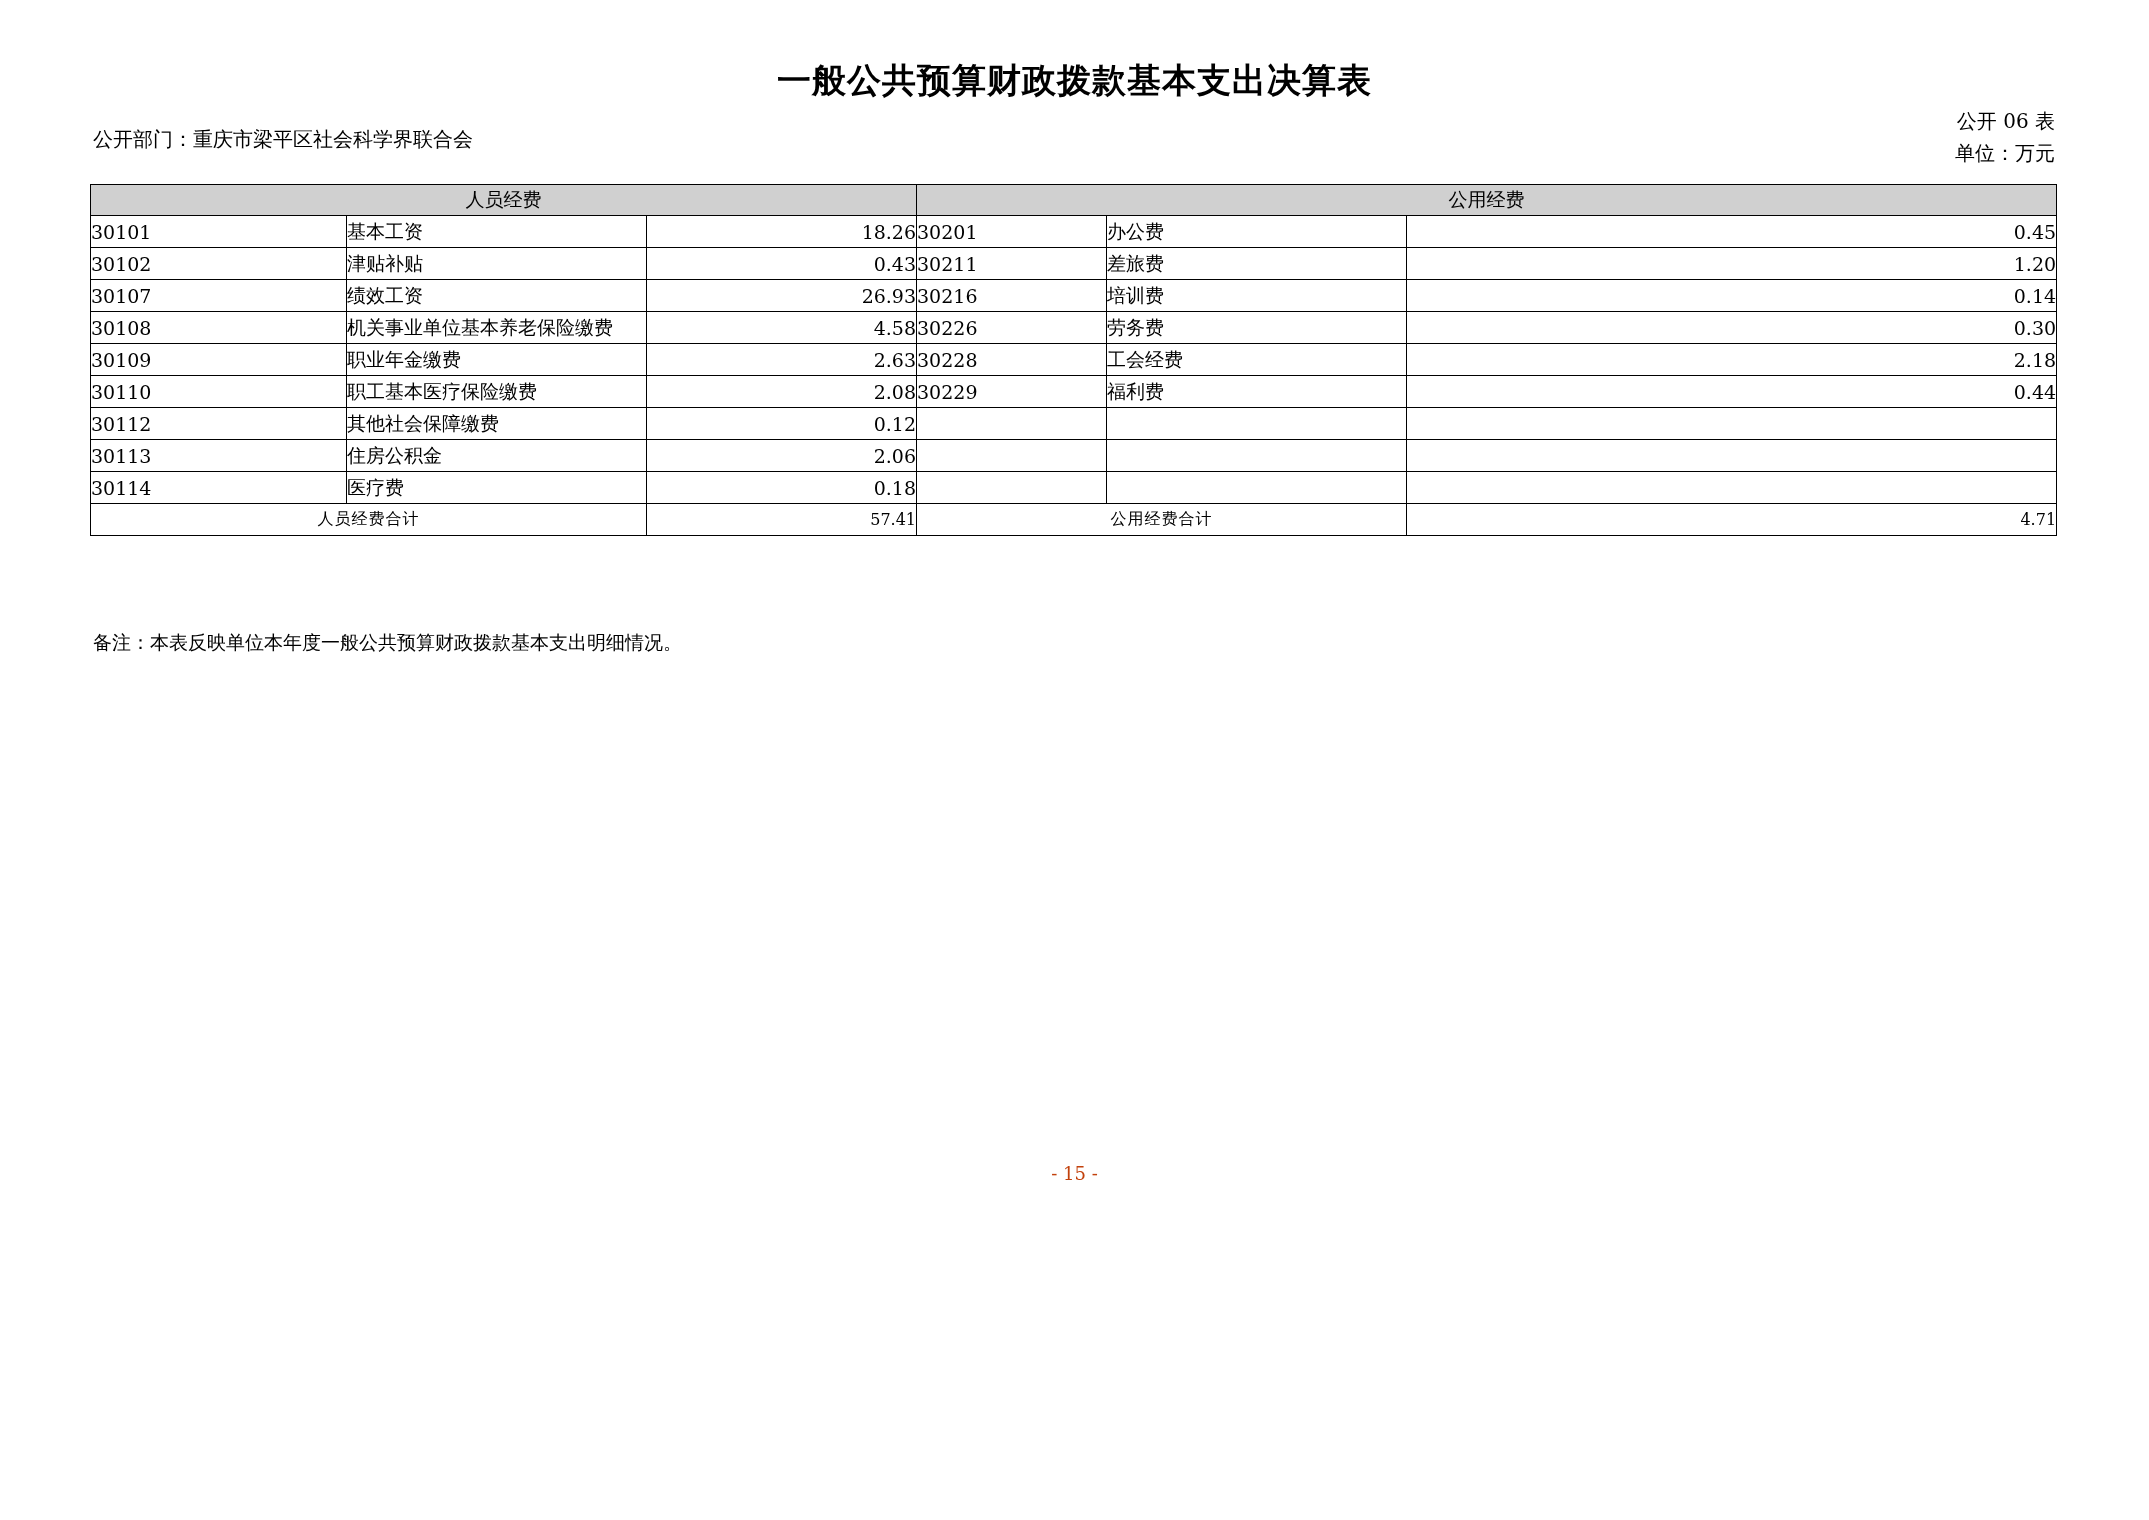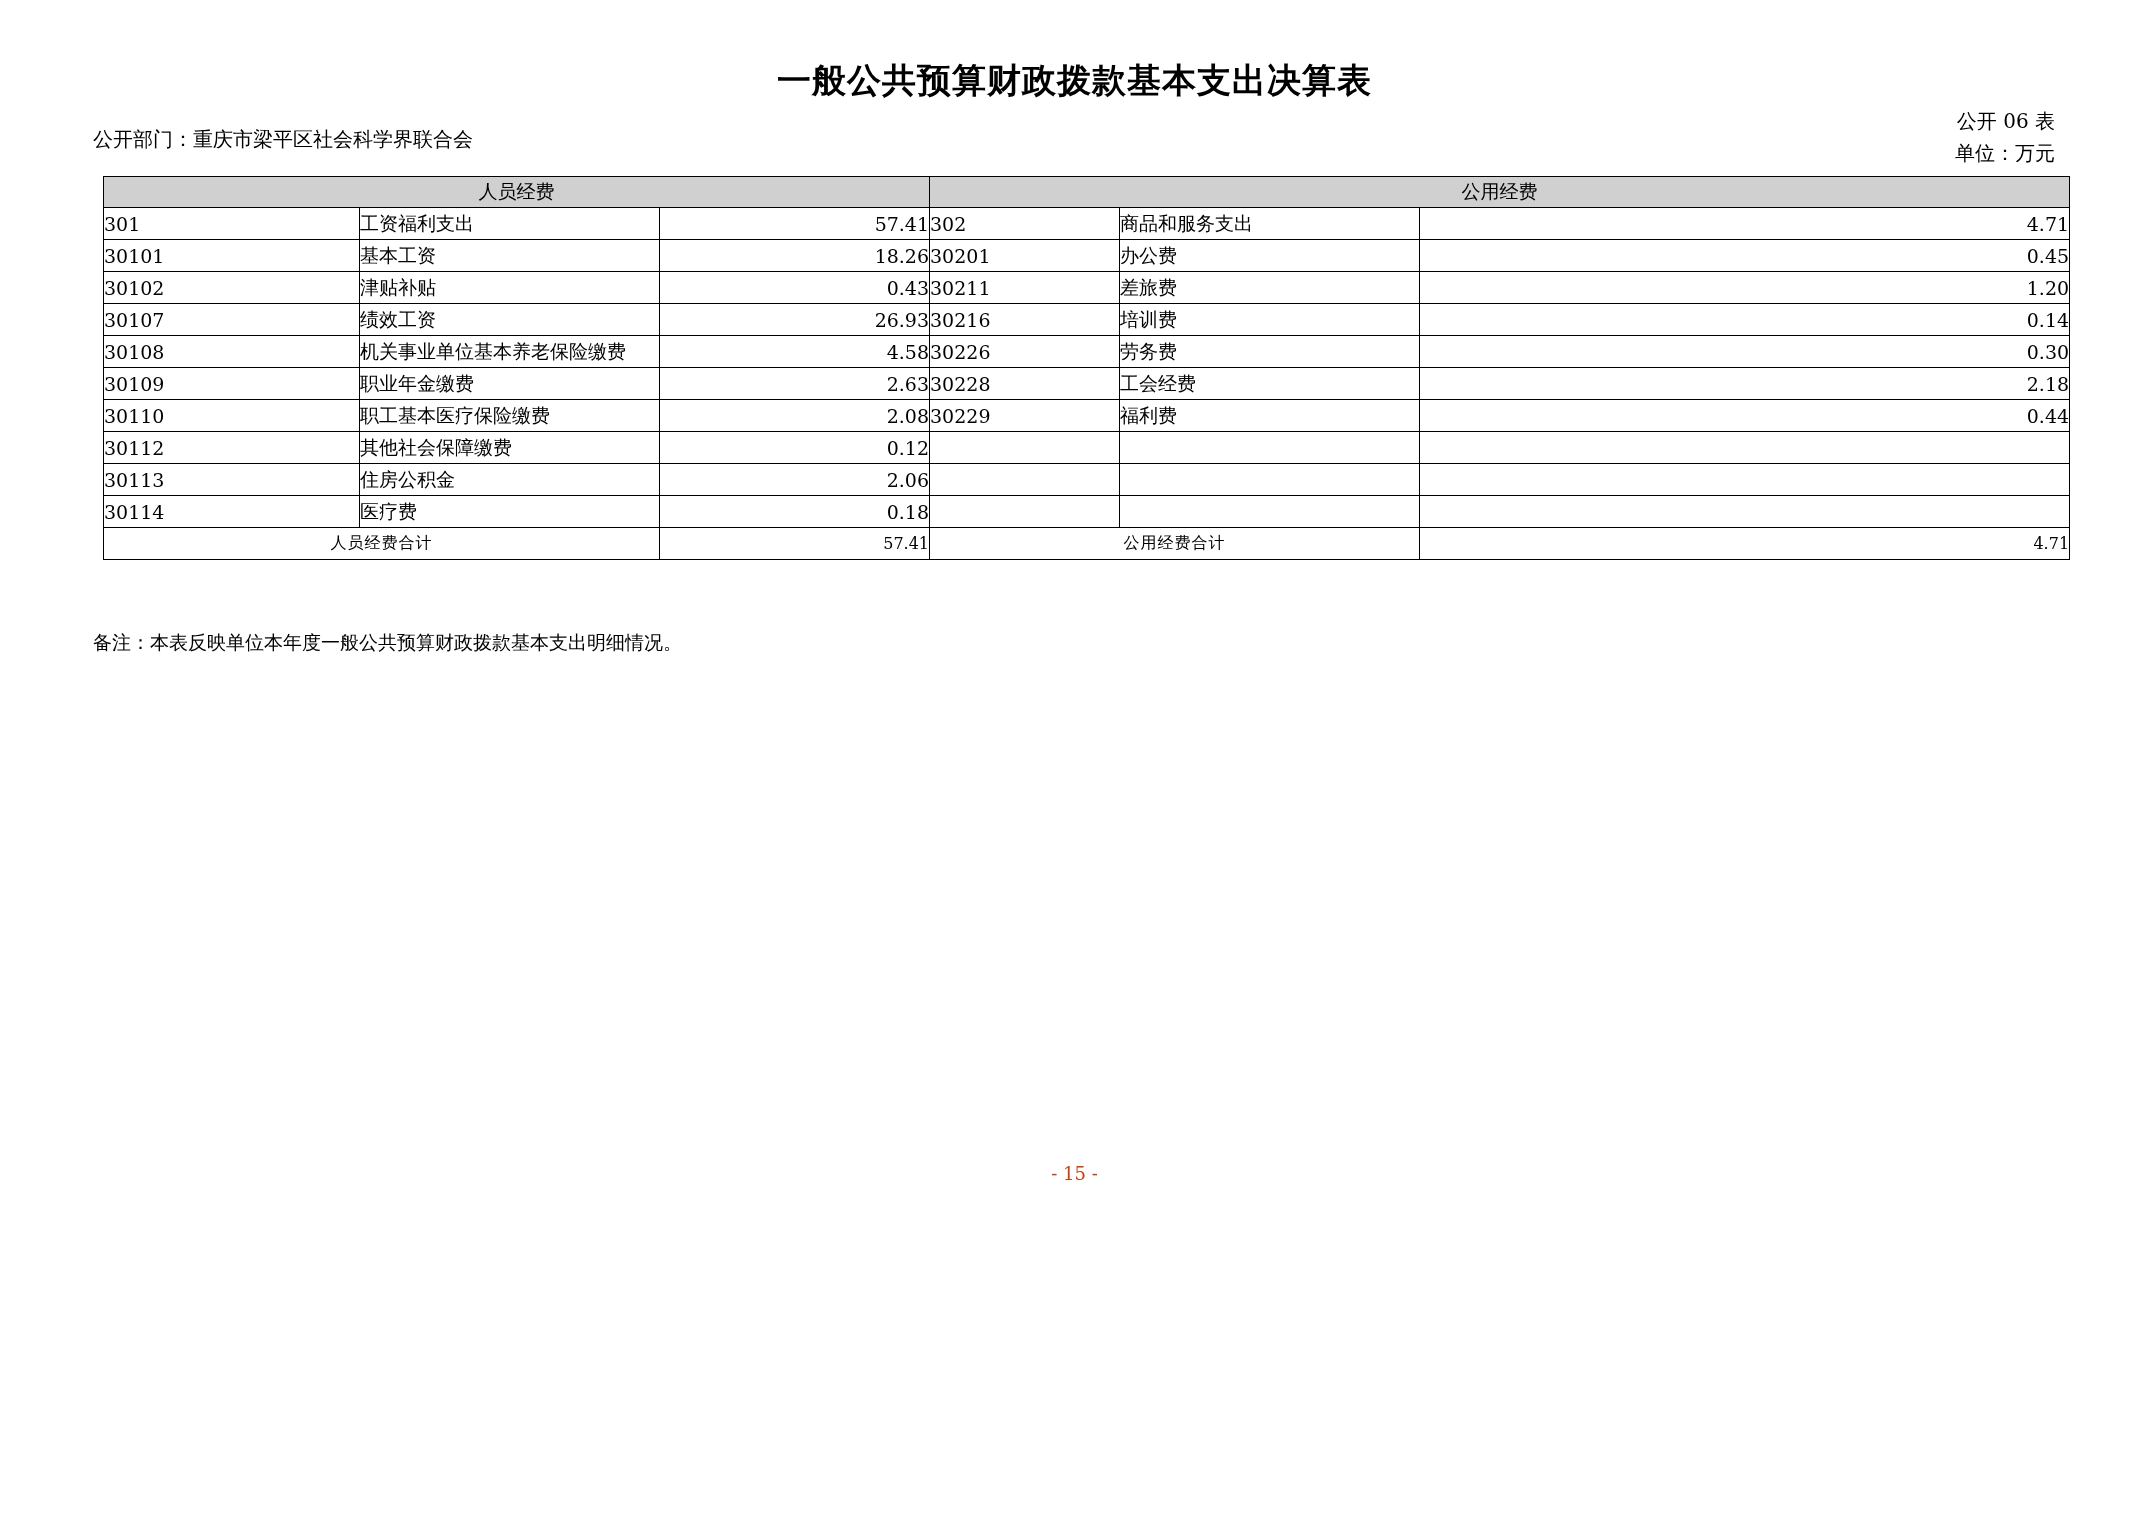"人员经费" table.main { margin-left: 13px -> none; top: 176px -> 184px }
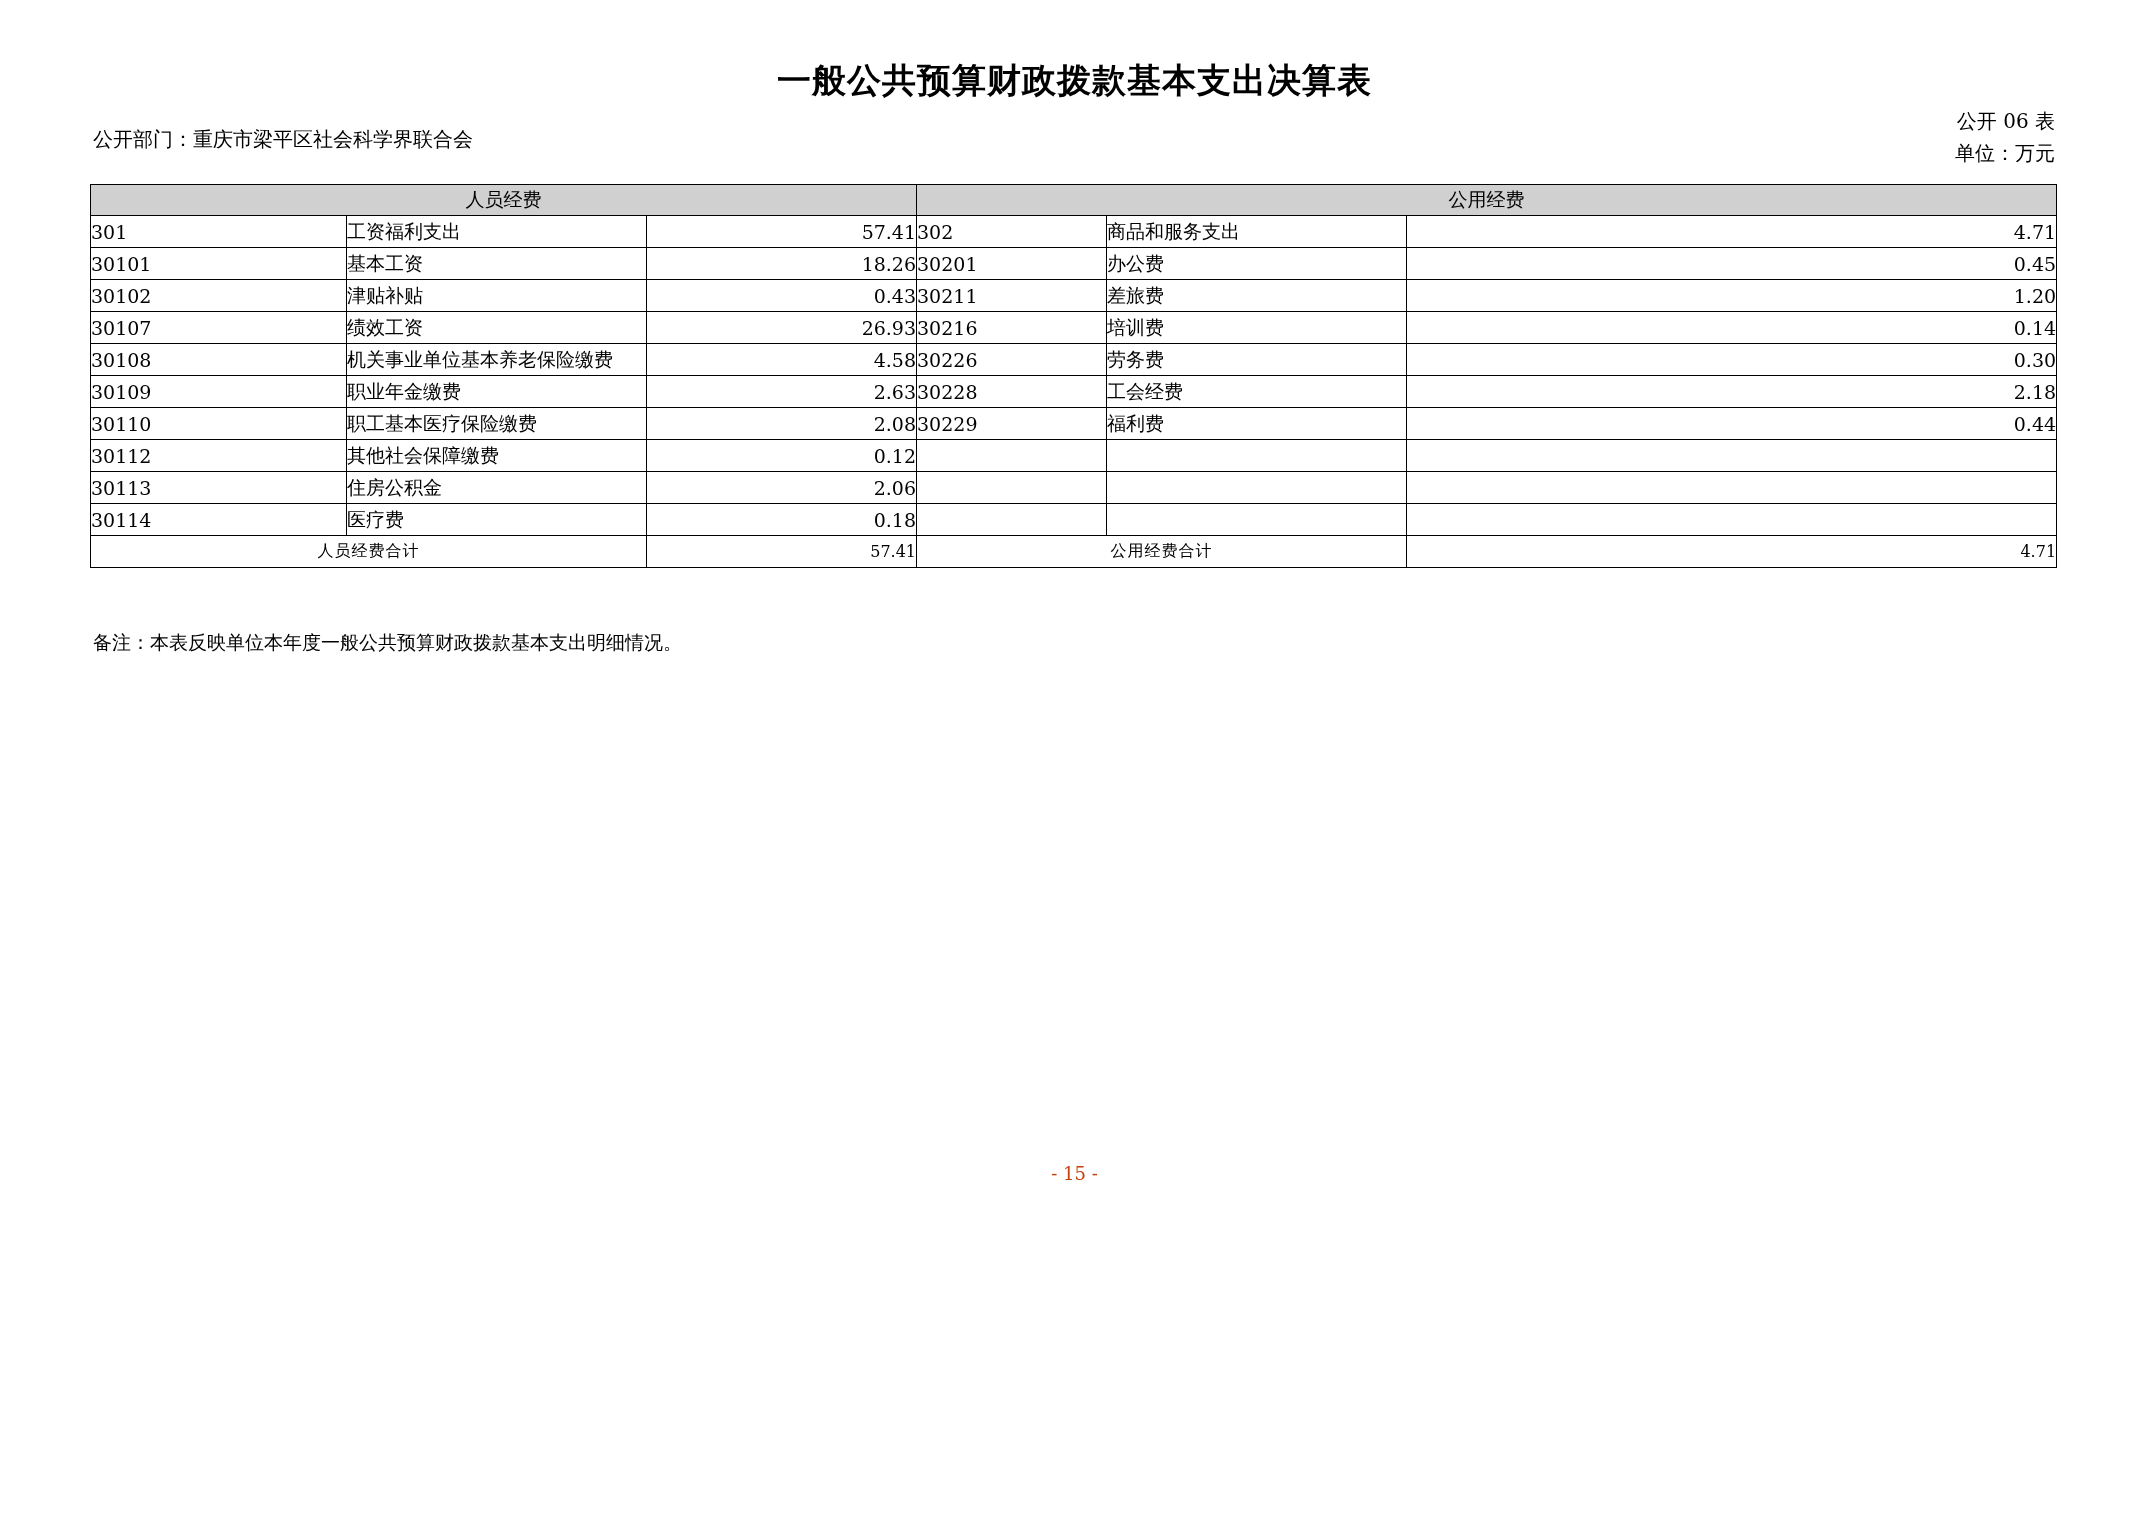"301" tr.body-row { html: <tr> <td>301</td> <td>工资福利支出</td> <td>57.41</td> <td>302</td> <td>商品和服务支出</td> <td>4.71</td> </tr> -> none }
